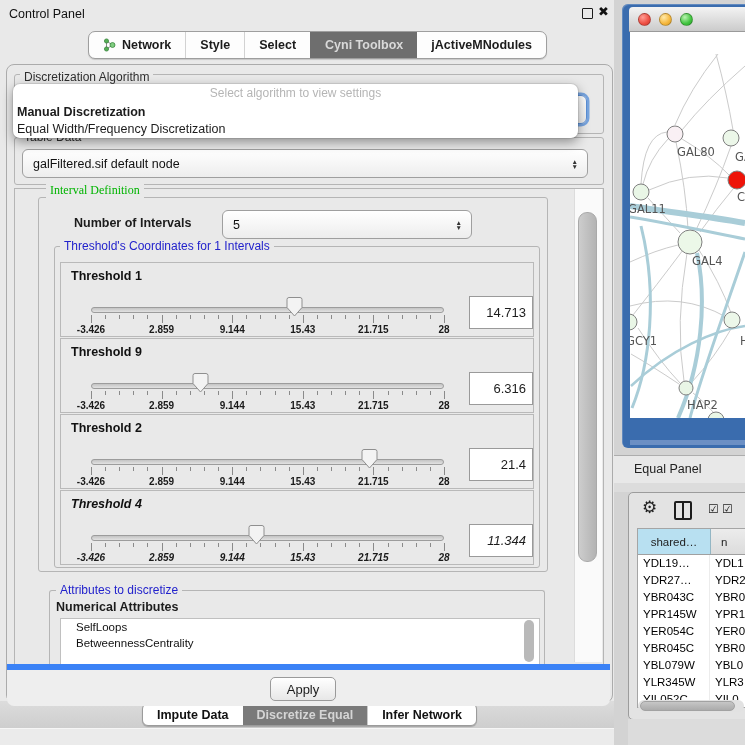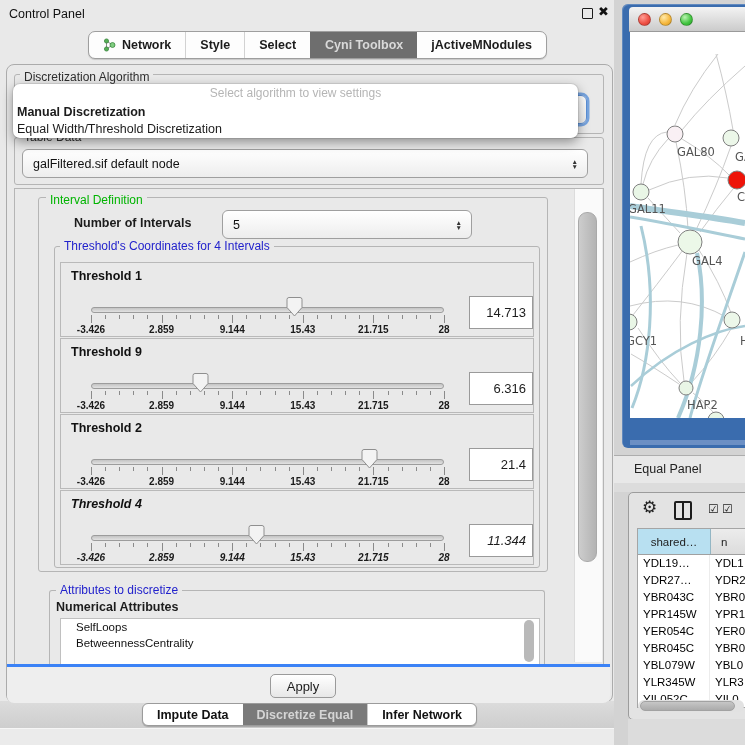"Equal Width/Threshold Discretization" div.popup-opt { text: Width/Threshold -> Width/Frequency }
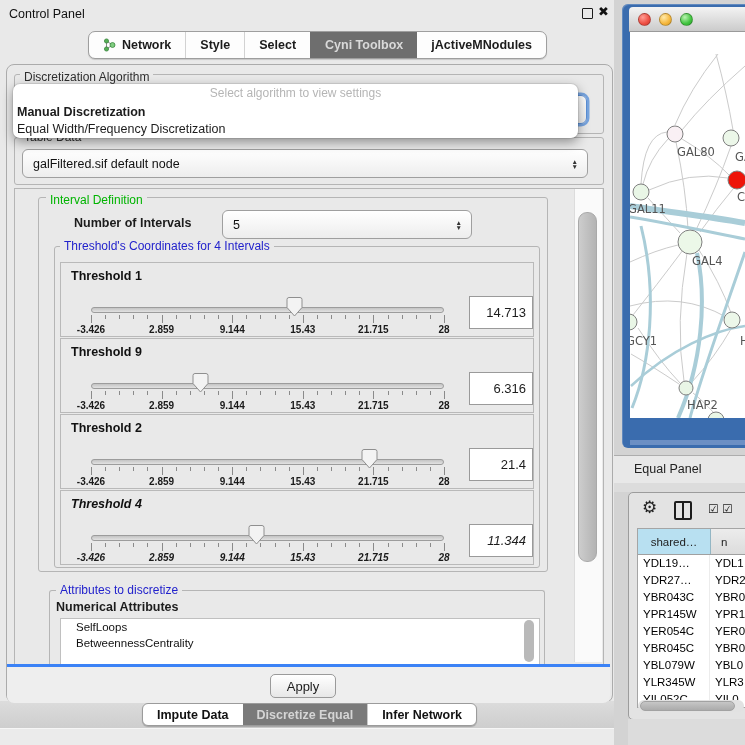"Interval Definition" div.group-label { font-family: none -> Liberation Serif, serif; top: 193px -> 183px }
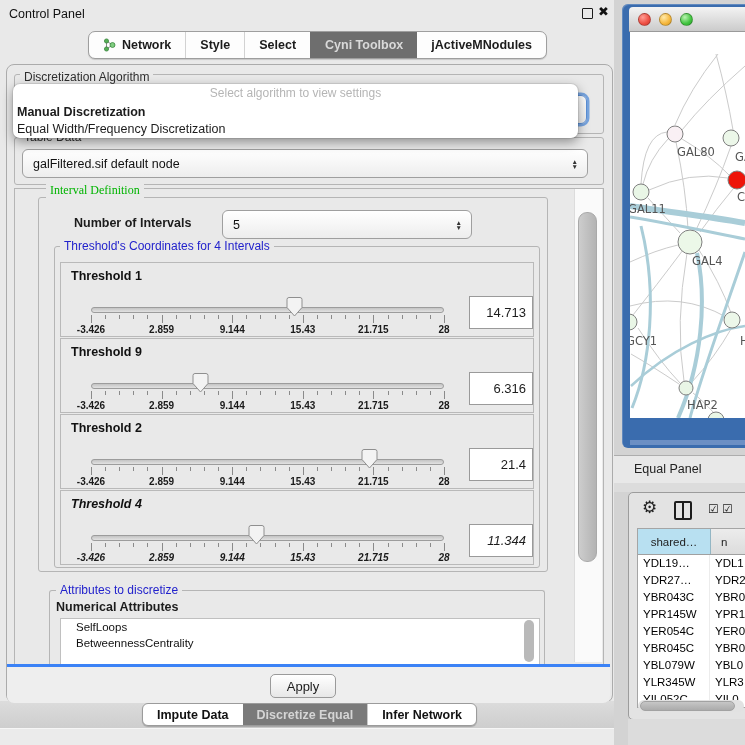"Threshold's Coordinates for 4 Intervals" div.group-label { text: 4 -> 1 }
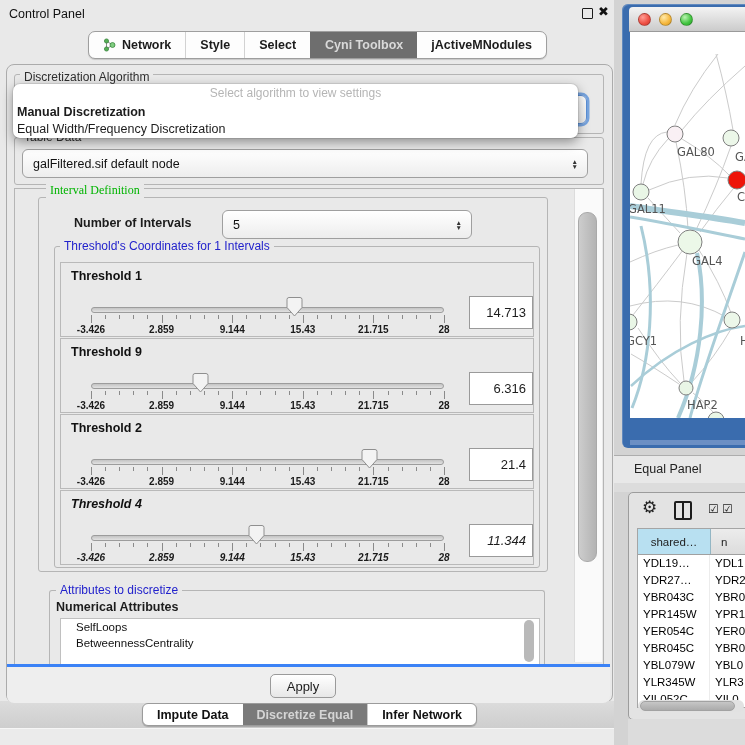"Apply" #apply-strip { border-top: 3px solid #3b82f6 -> 6px solid #3b82f6 }
